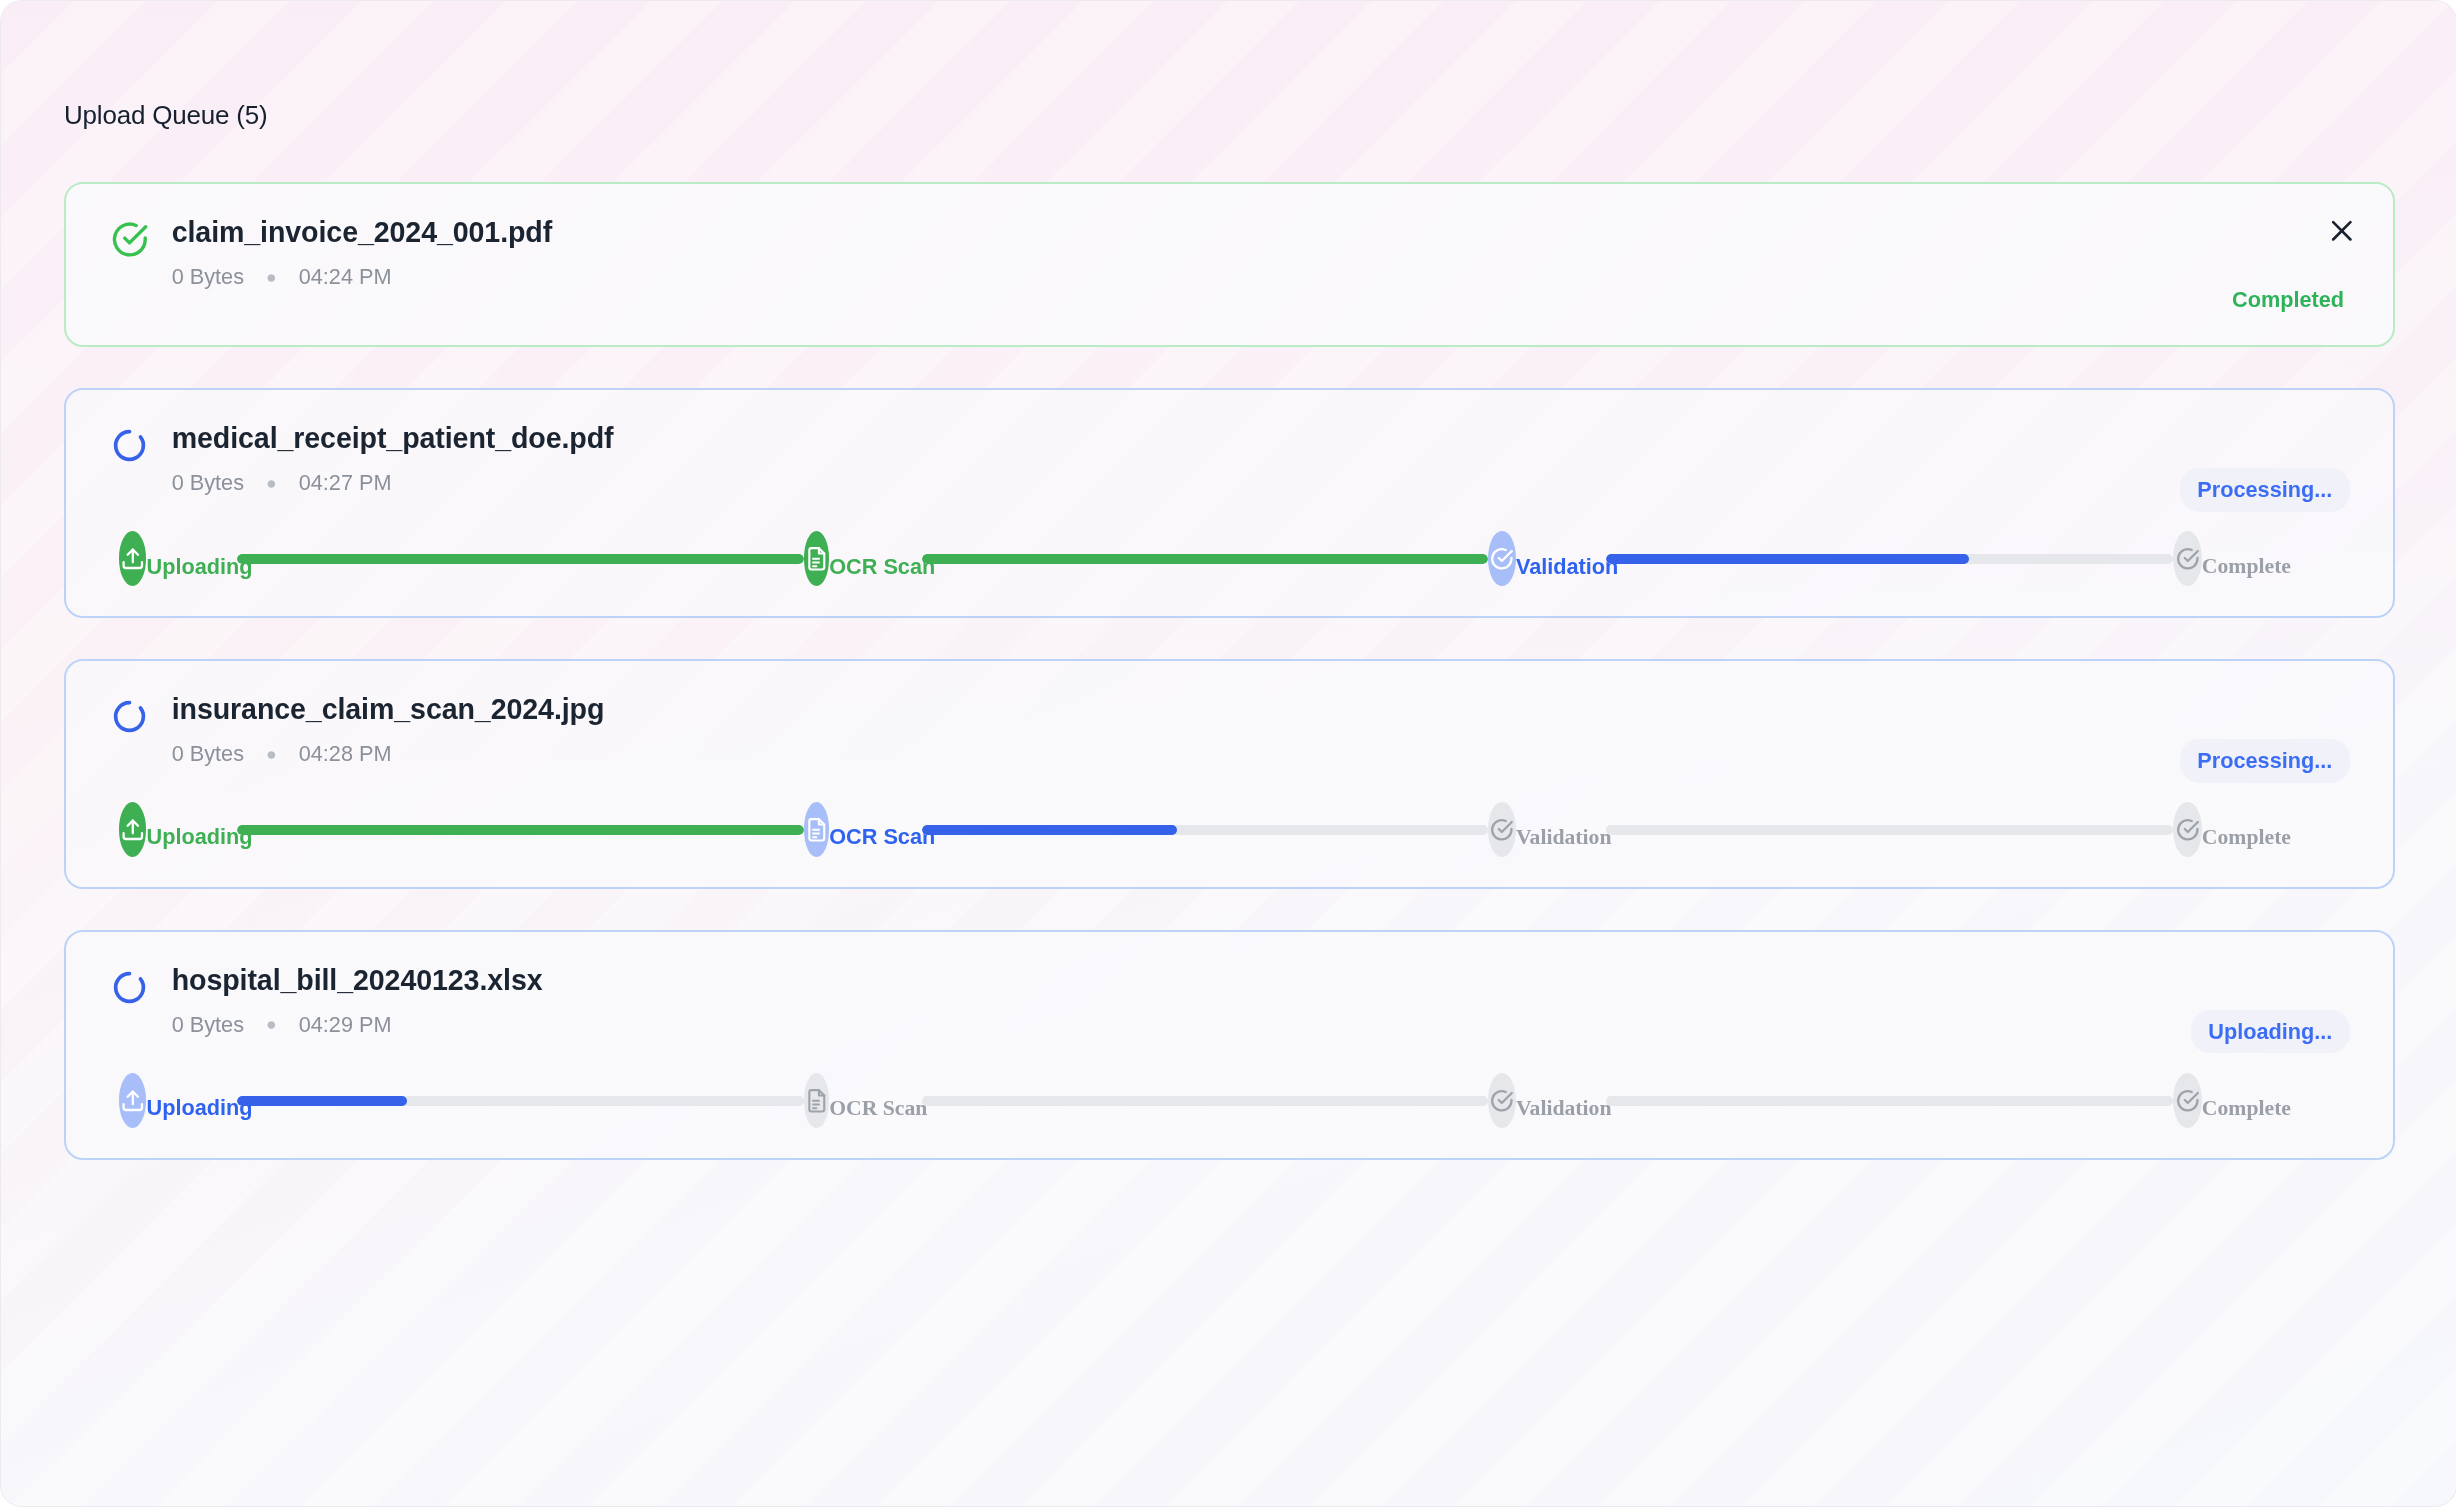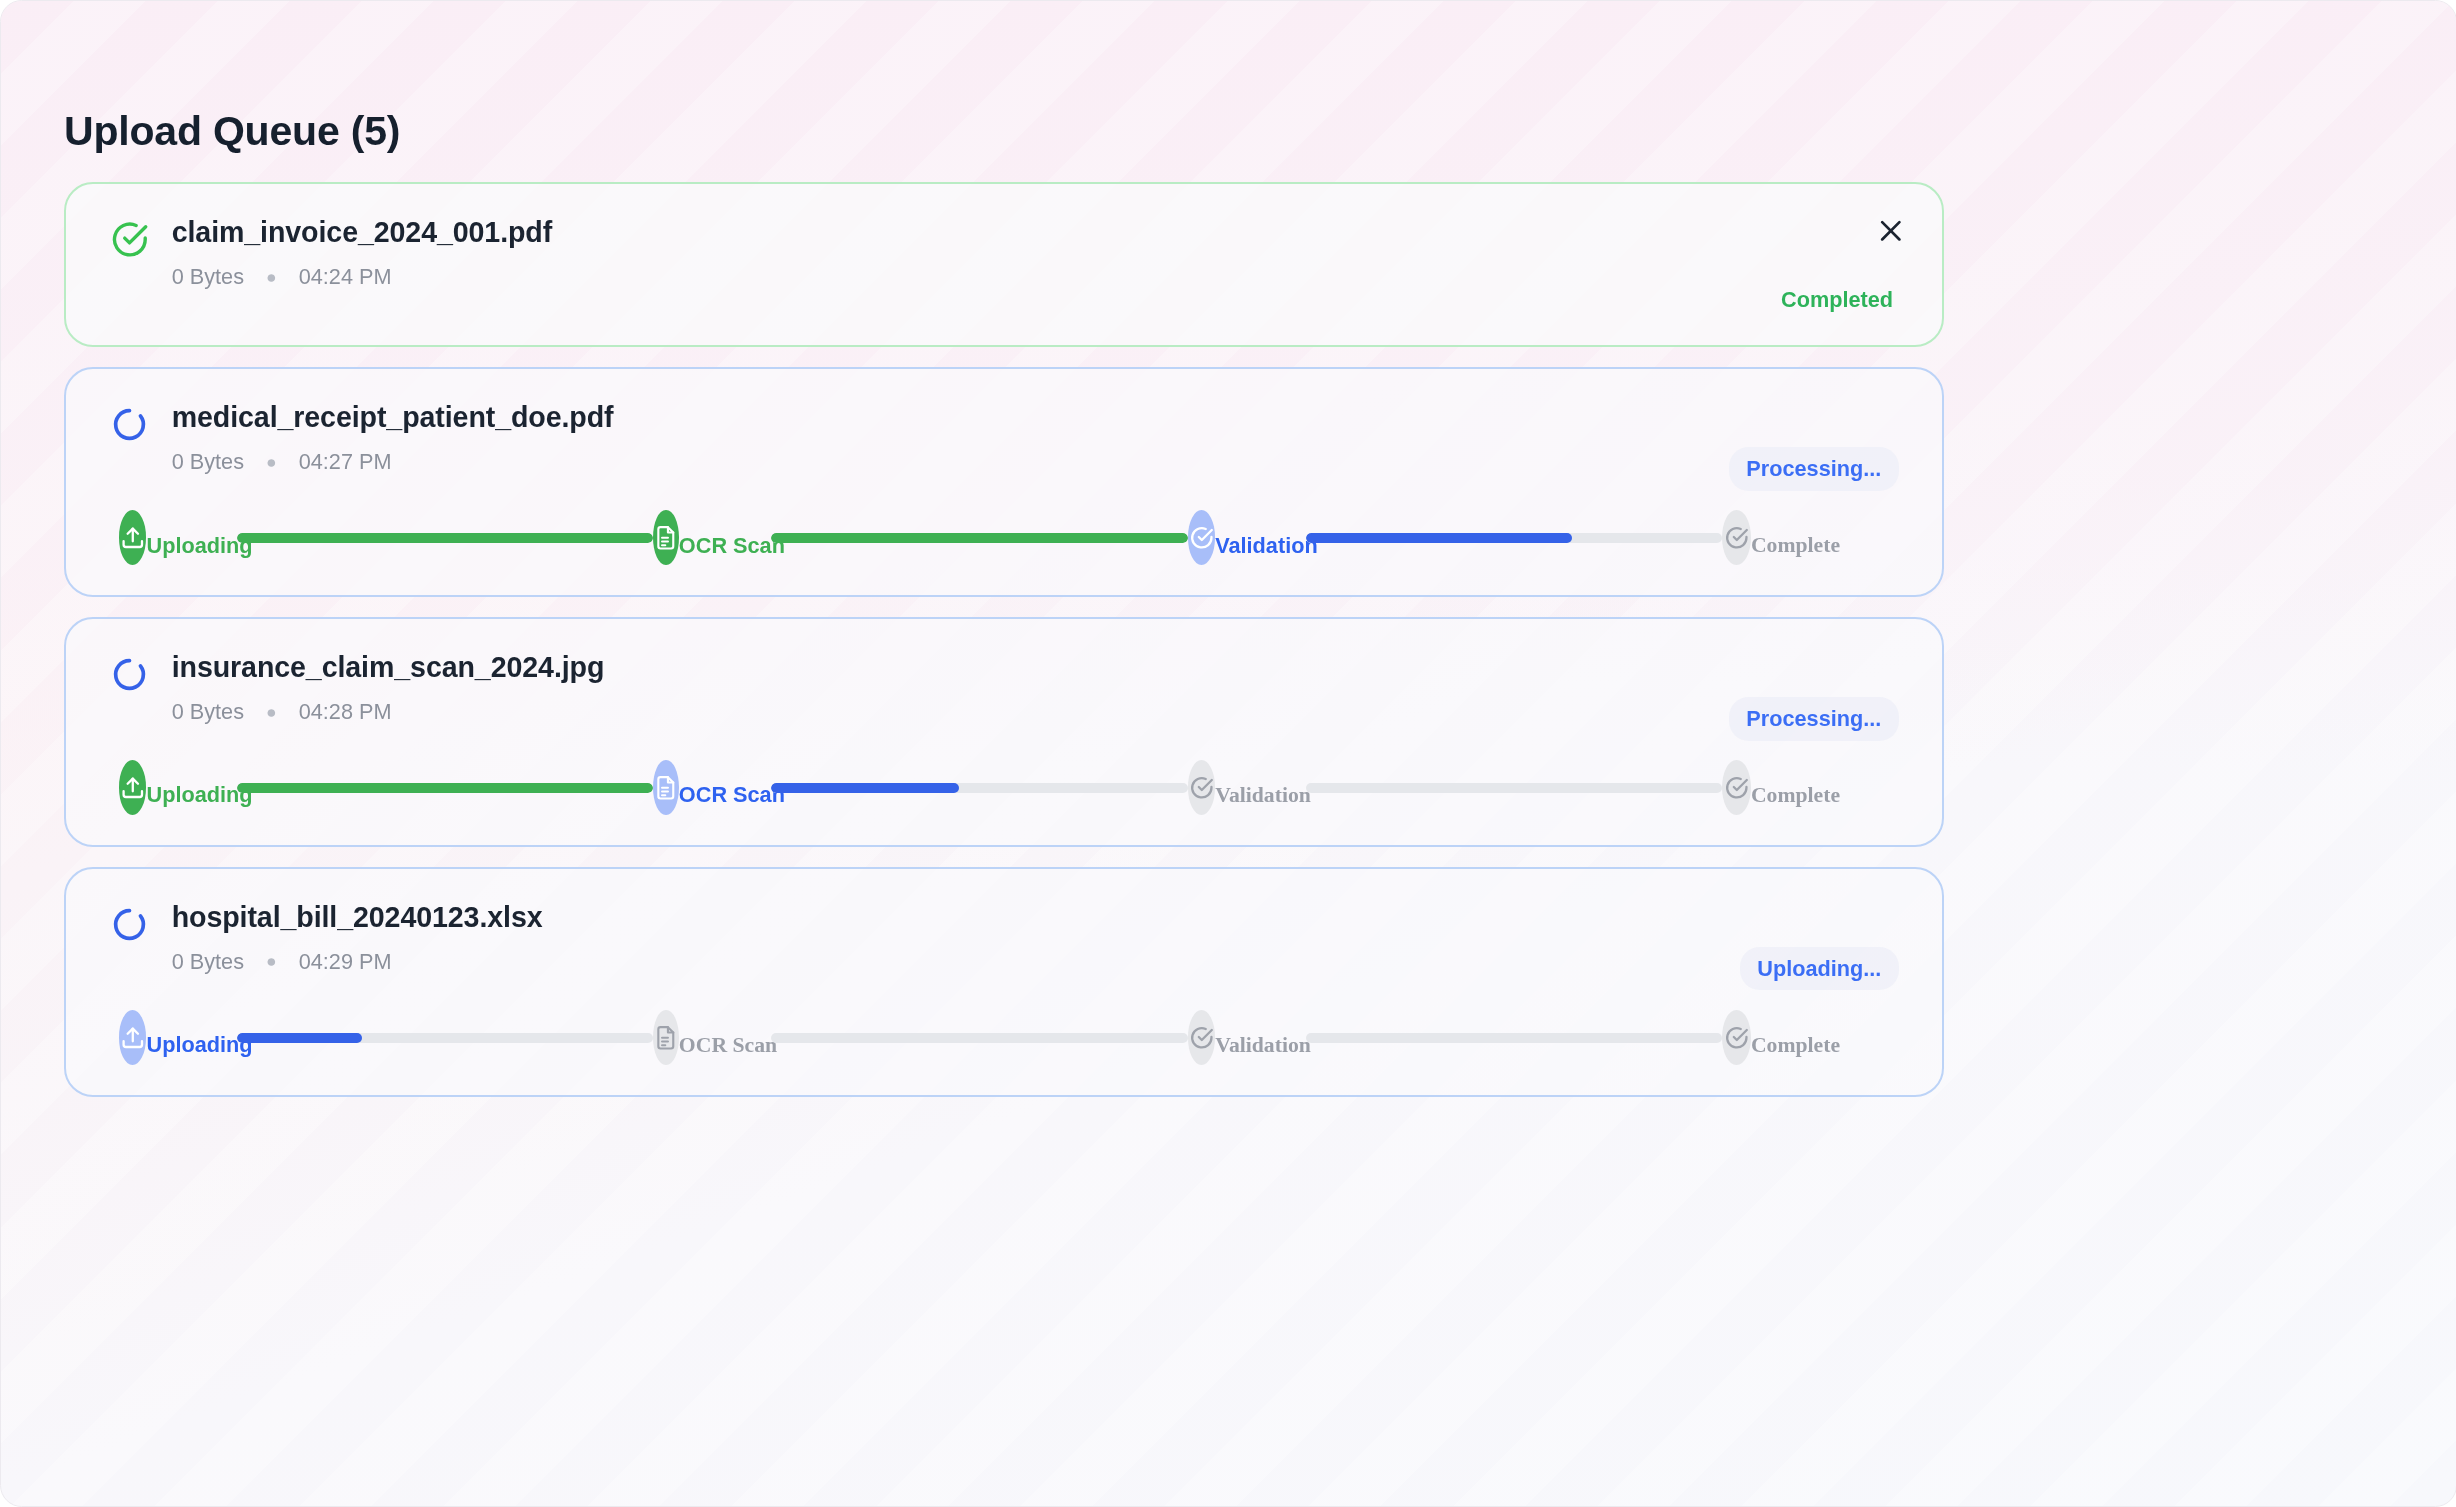"Upload Queue (5)" .page-title { font-size: 41px -> 26px; font-weight: bold -> normal; margin-top: 8px -> none }
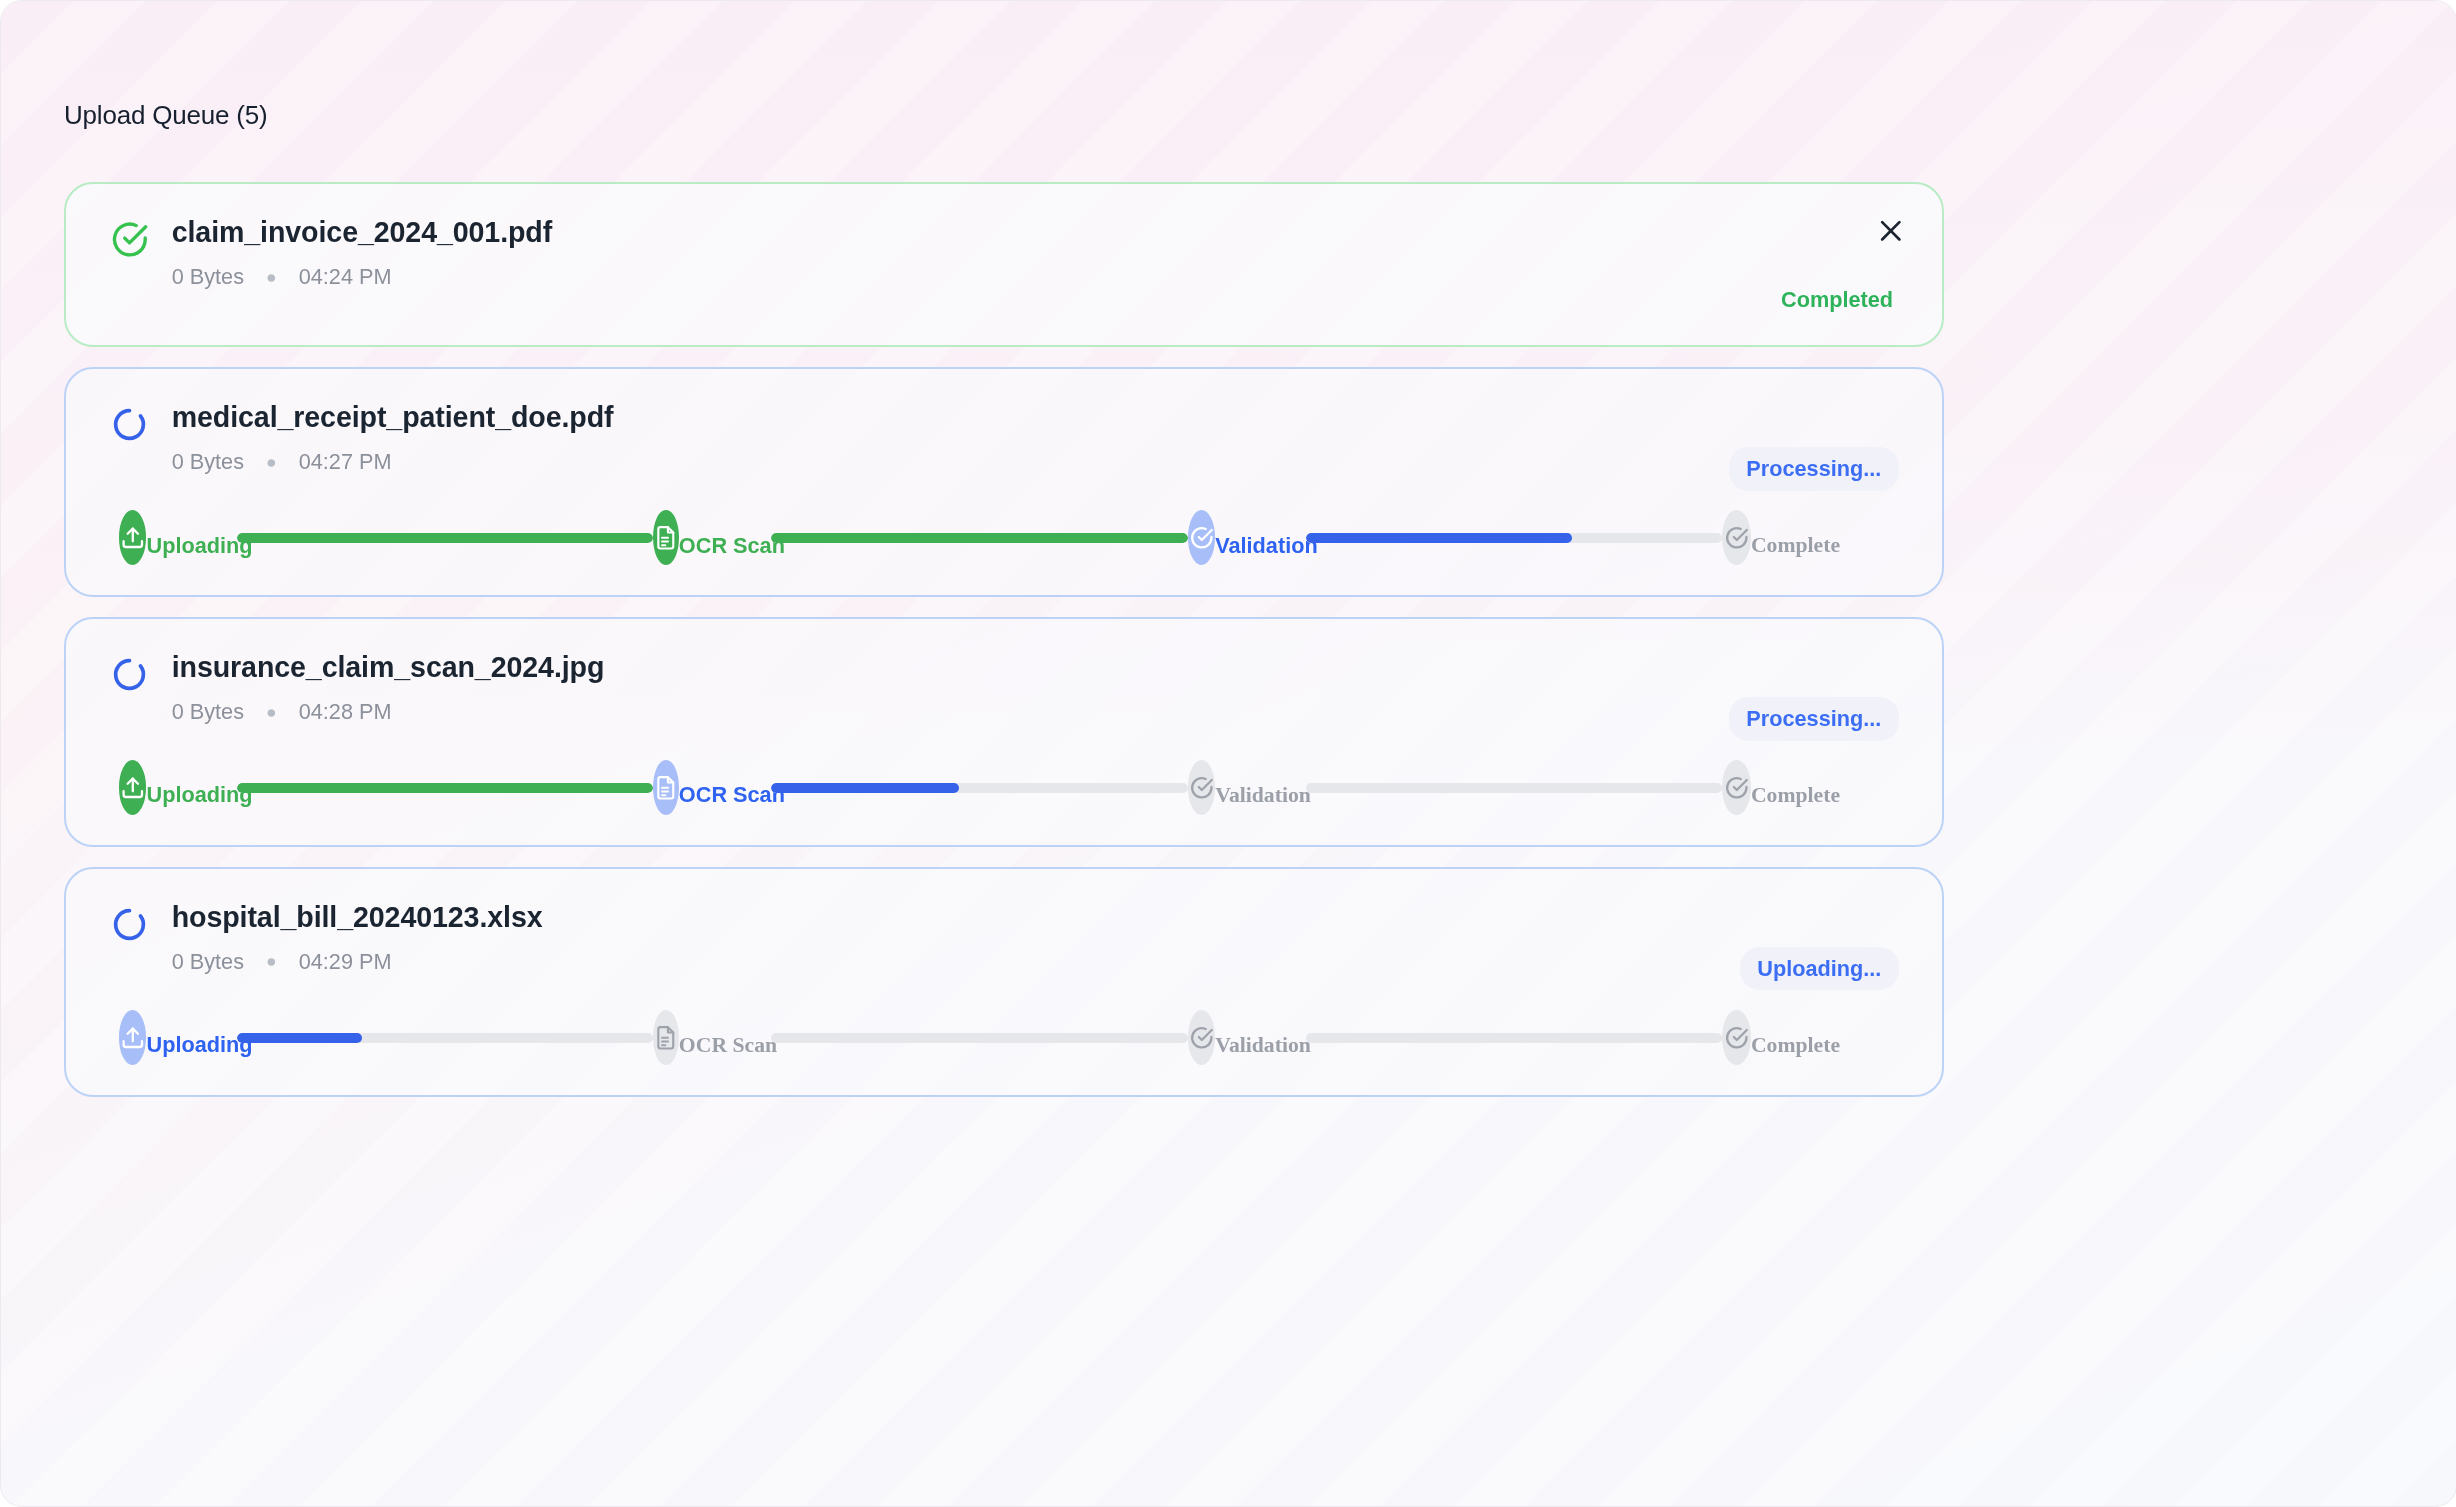"claim_invoice_2024_001.pdf" .upload-card { border-radius: 29px -> 19px; margin-bottom: 20px -> 41px; width: 1880px -> 2331px }
